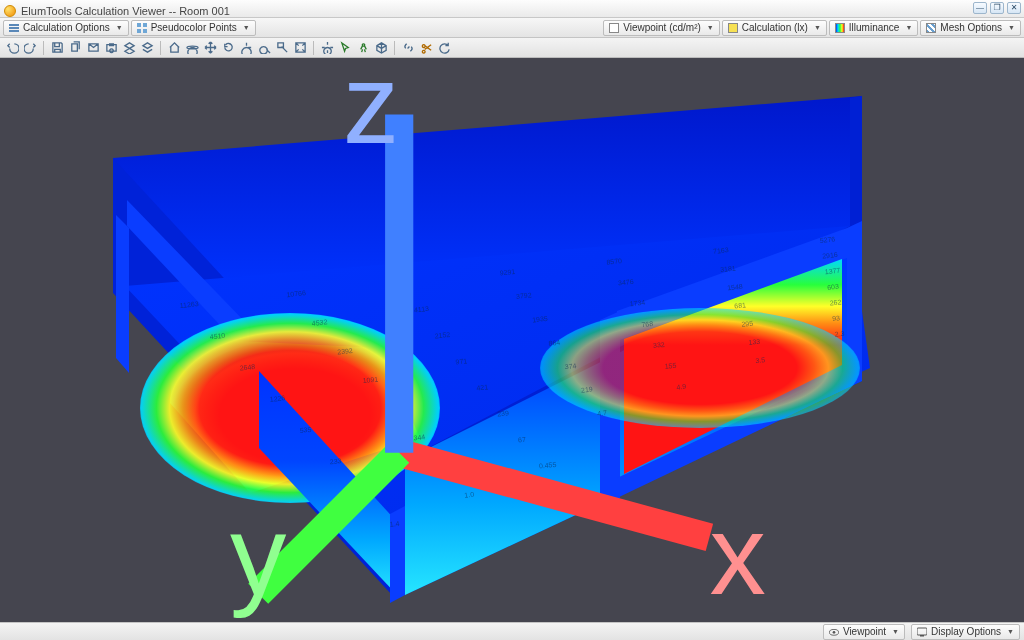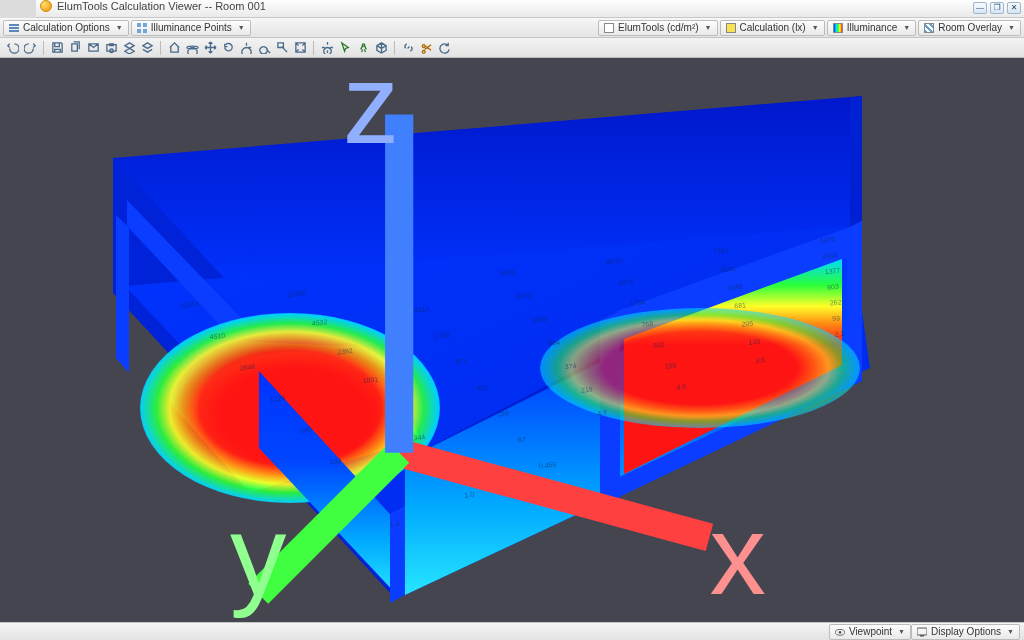"ElumTools Calculation Viewer -- Room" .titlebar { align-items: flex-start -> flex-end; margin-left: 36px -> none }
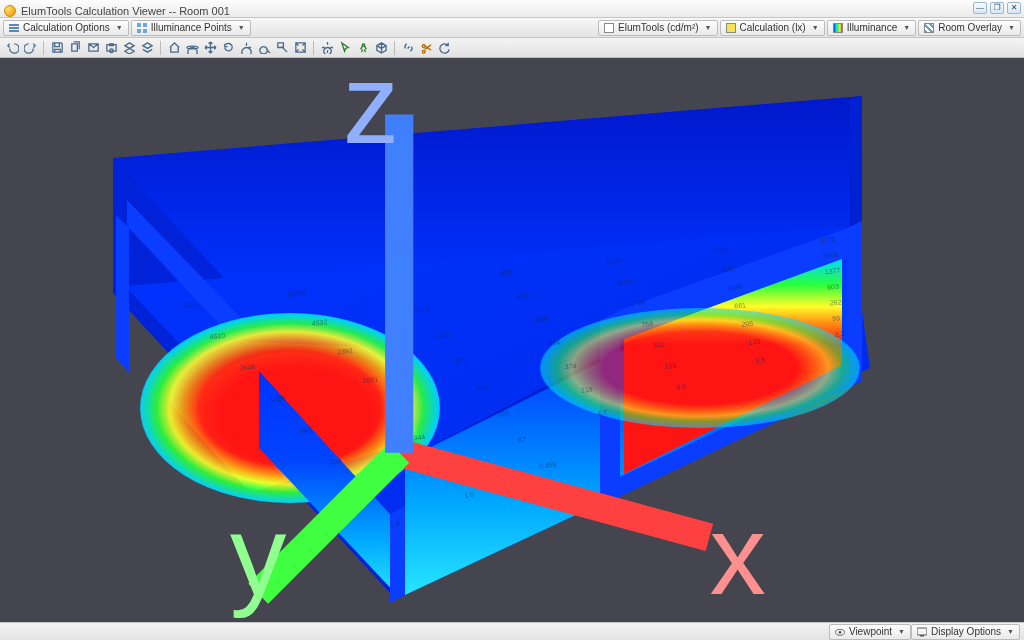"Illuminance Points" span { text: Illuminance -> Pseudocolor }
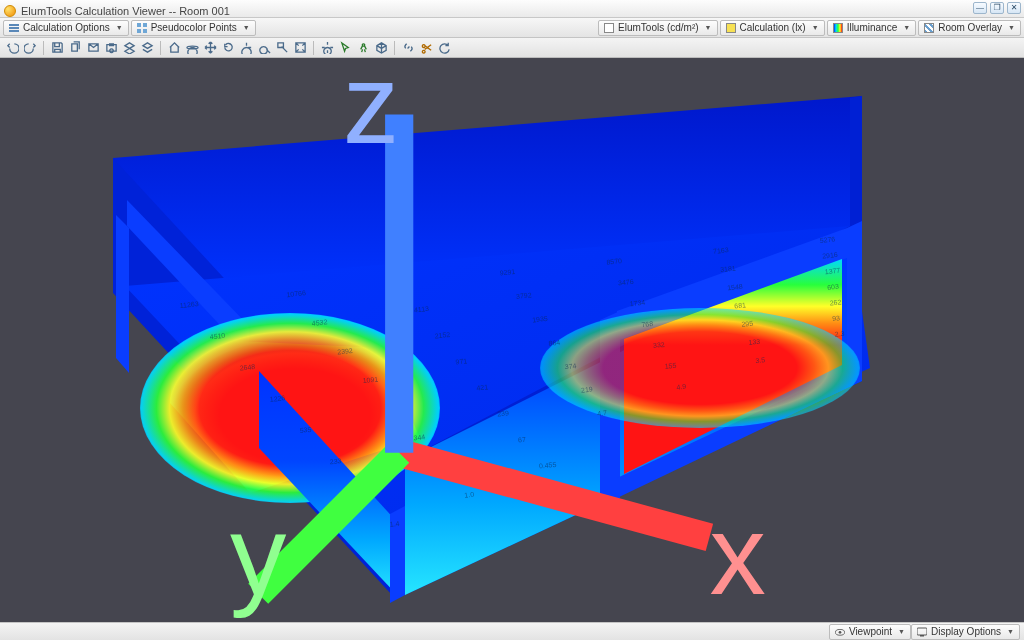"ElumTools (cd/m²)" span { text: ElumTools -> Viewpoint }
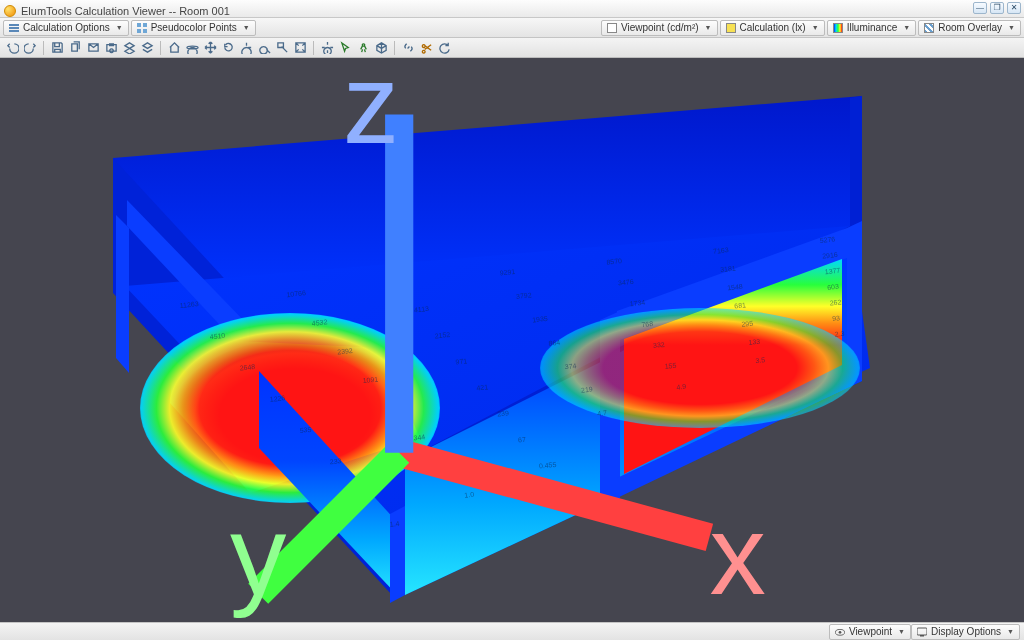"Room Overlay" span { text: Room Overlay -> Mesh Options }
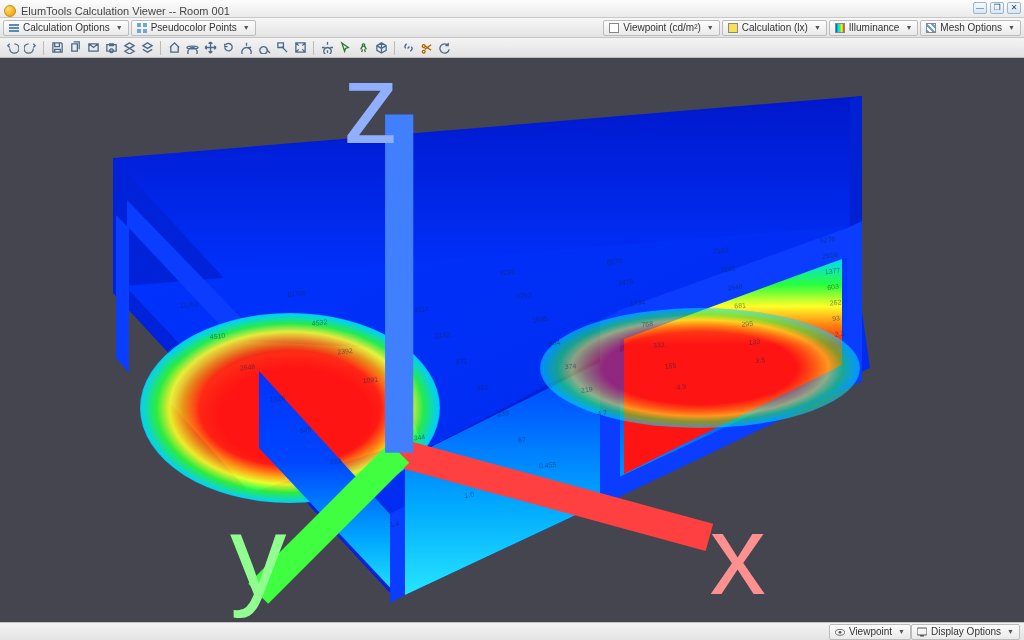"Viewpoint" .statusbar { gap: 0 -> 6px }
